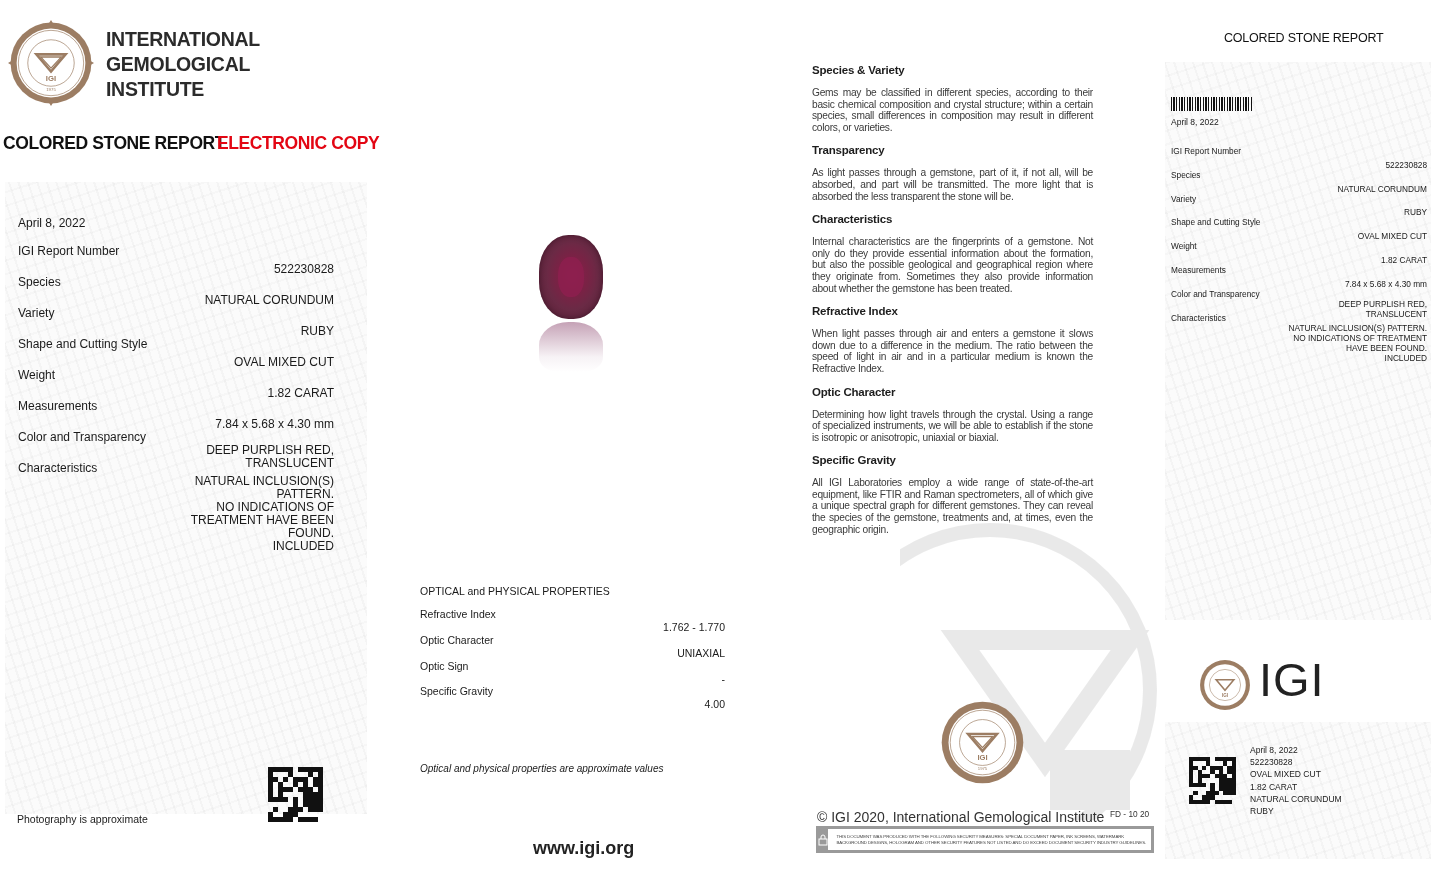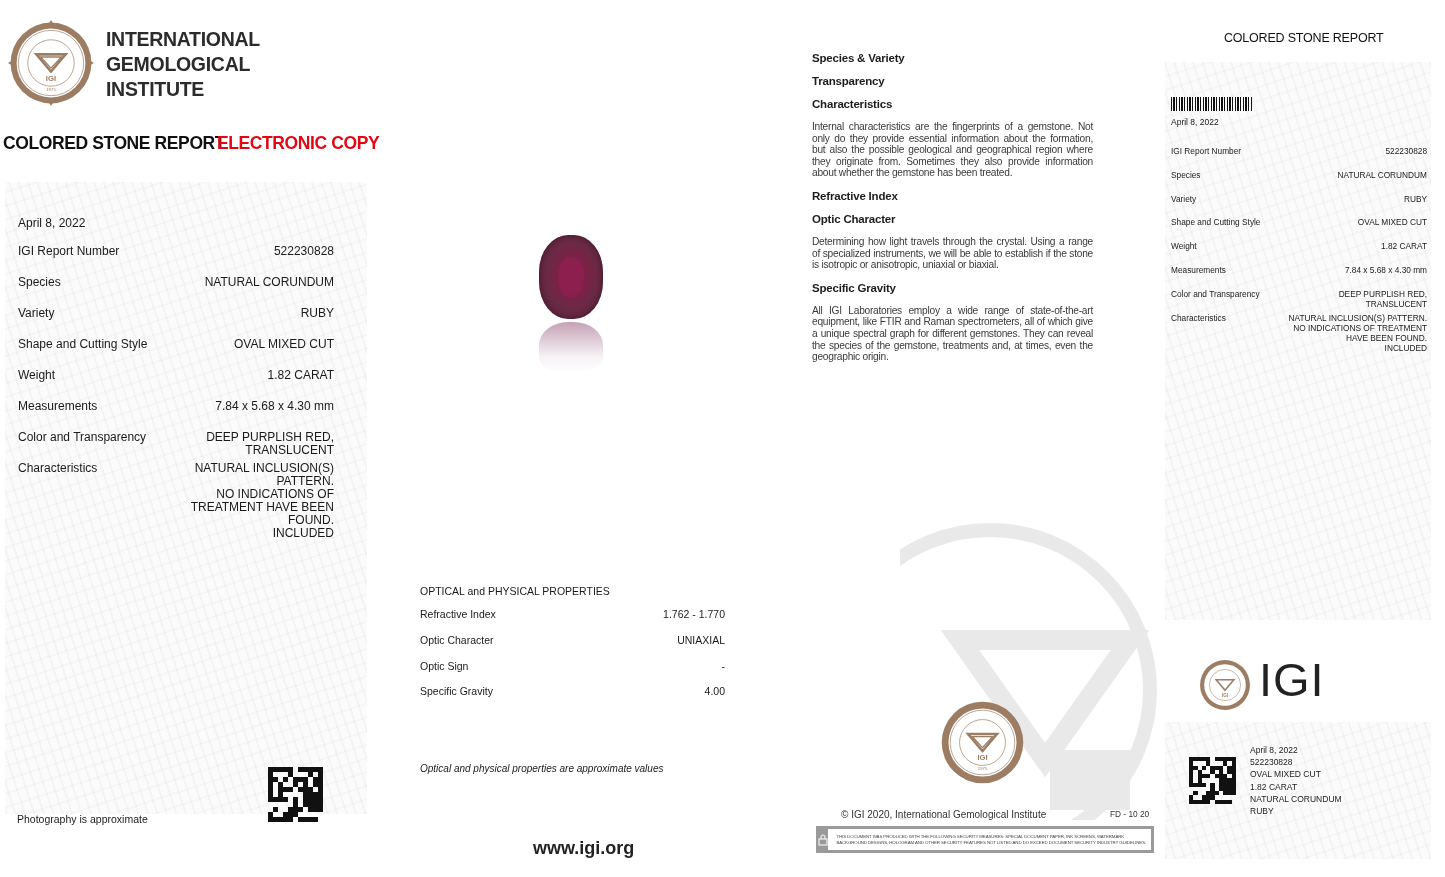"Species & Variety" .info { top: 52px -> 64px }
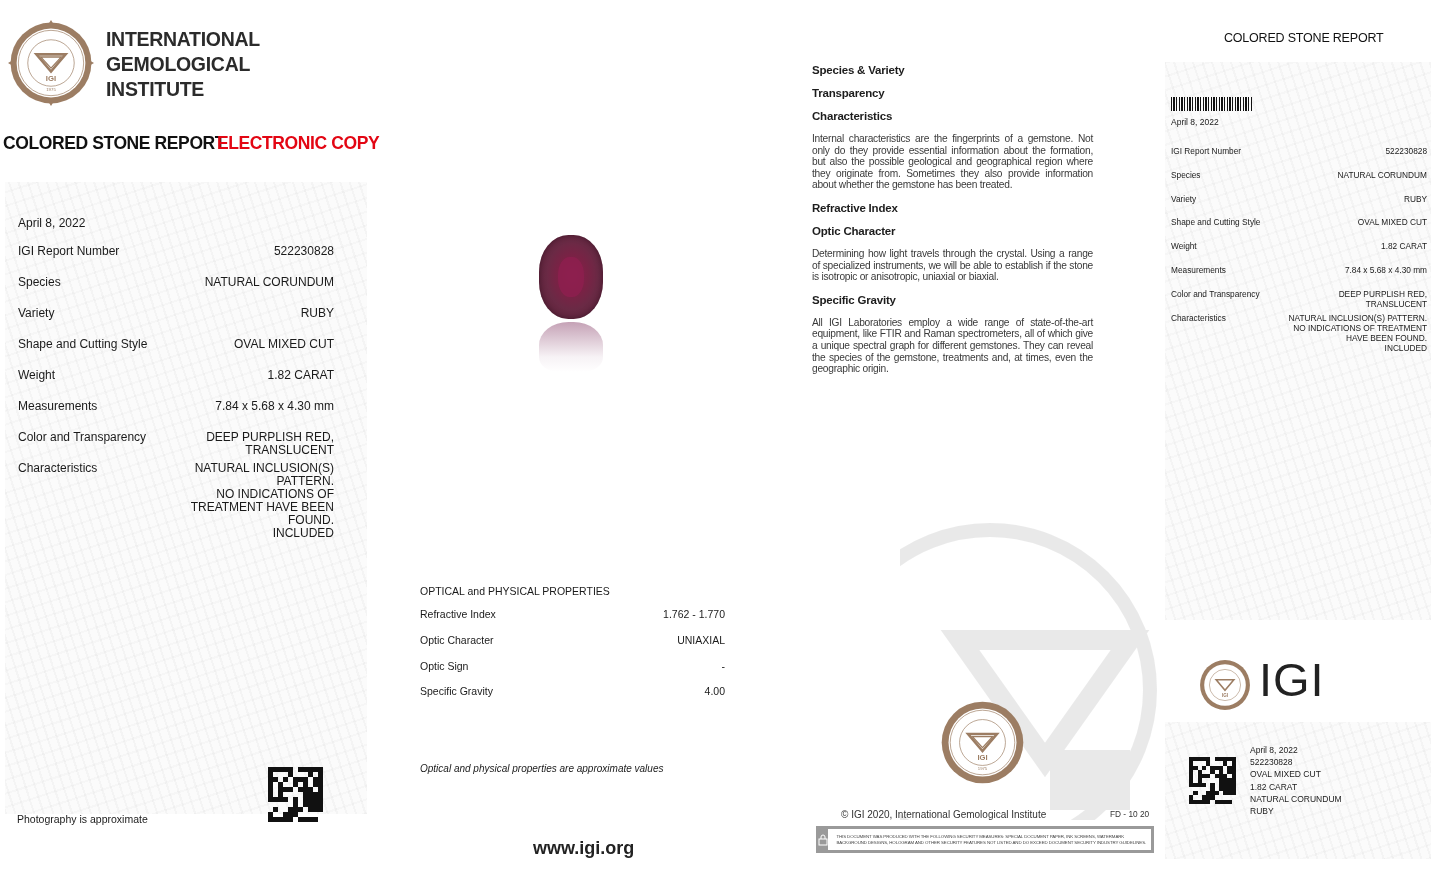"Gems may be classified in" p { html: none -> <p>Gems may be classified in different species, according to their basic chemical composition and crystal structure; within a certain species, small differences in composition may result in different colors, or varieties.</p> }
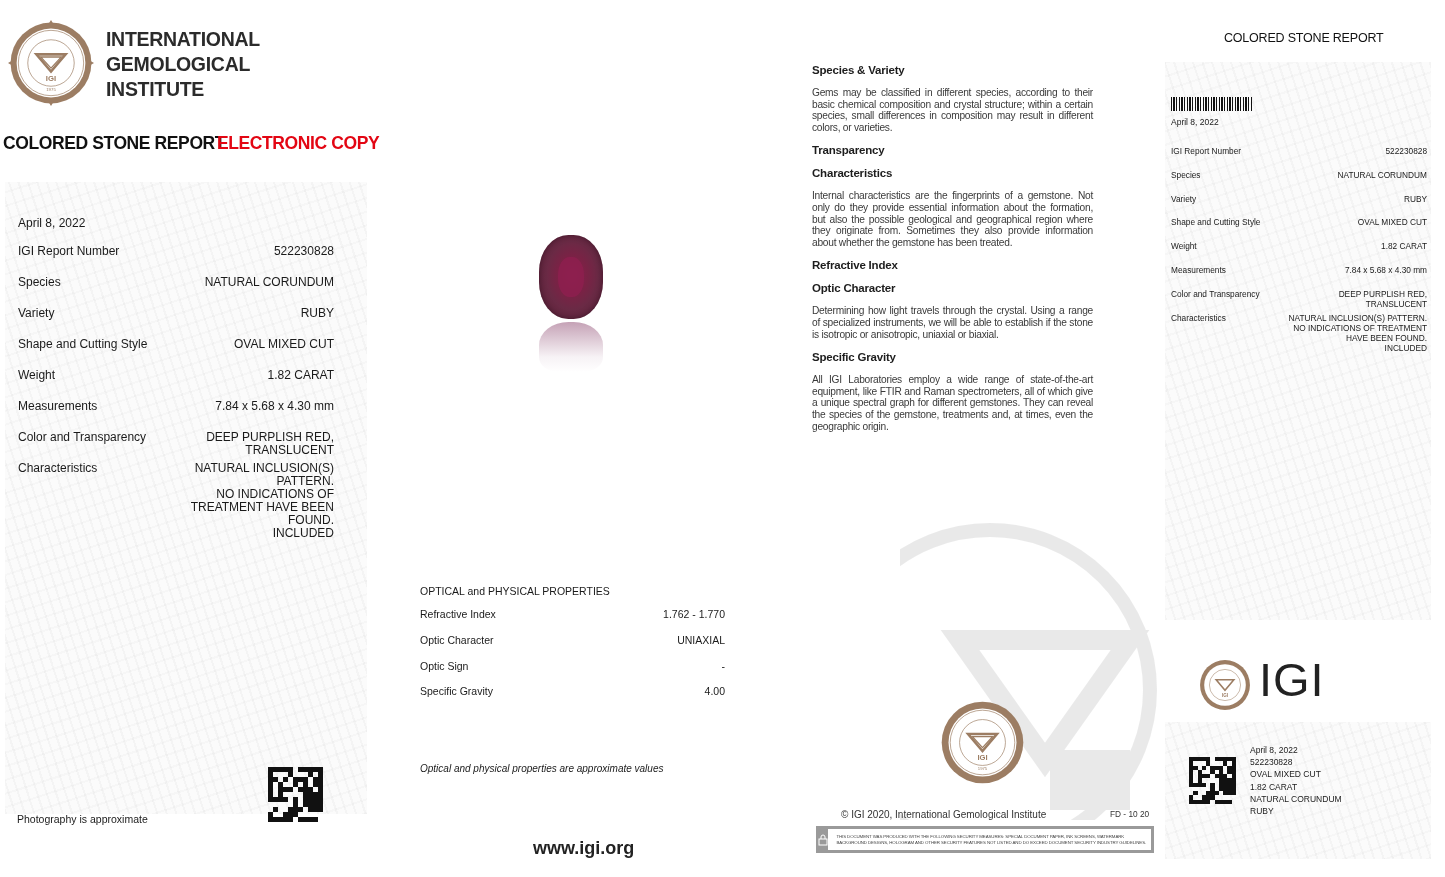"IGI Report Number" .row { flex-direction: none -> column }
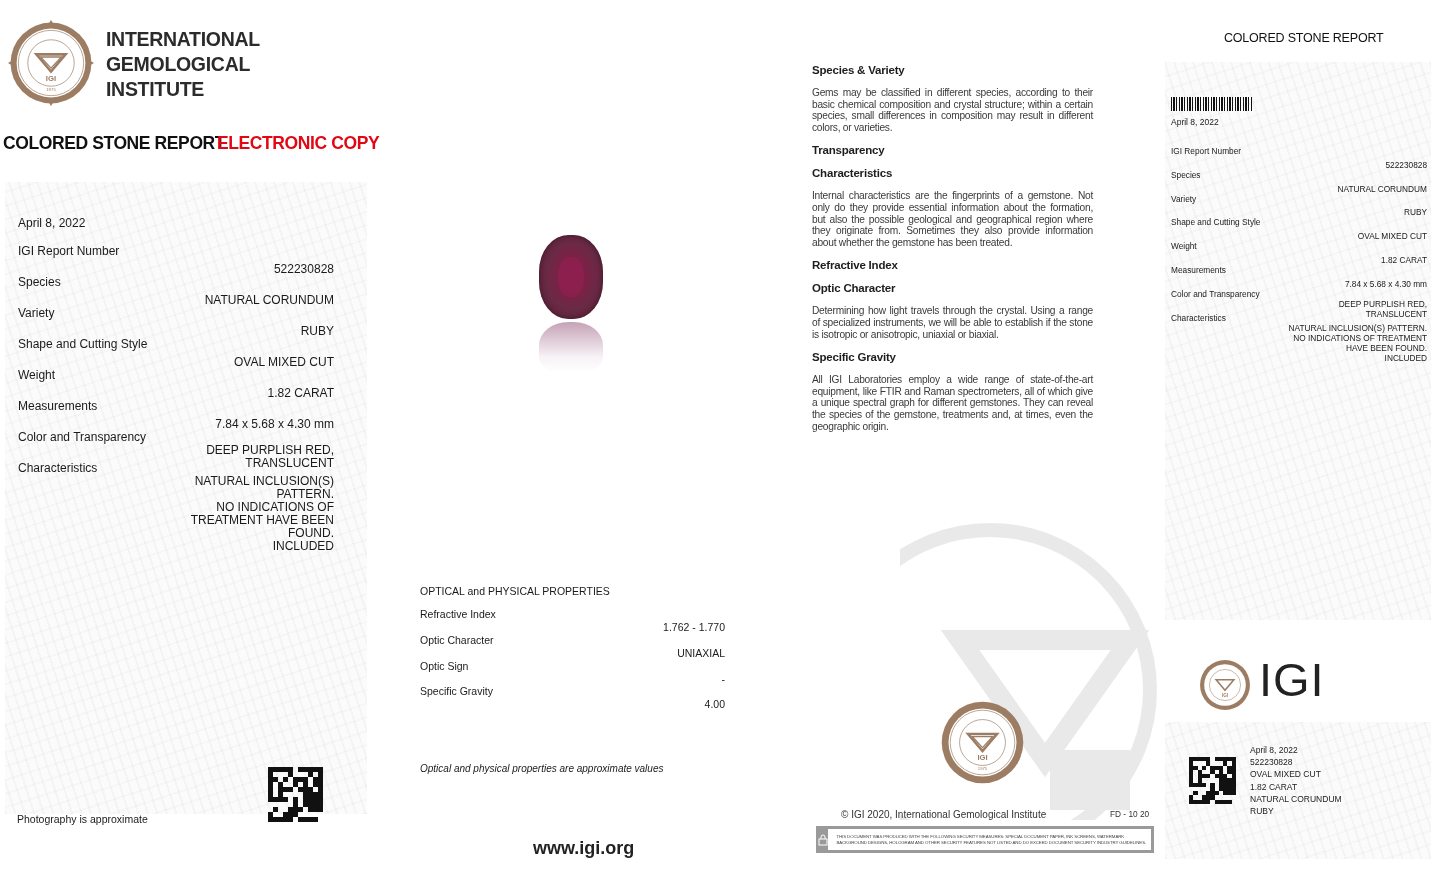"As light passes through a" p { html: none -> <p>As light passes through a gemstone, part of it, if not all, will be absorbed, and part will be transmitted. The more light that is absorbed the less transparent the stone will be.</p> }
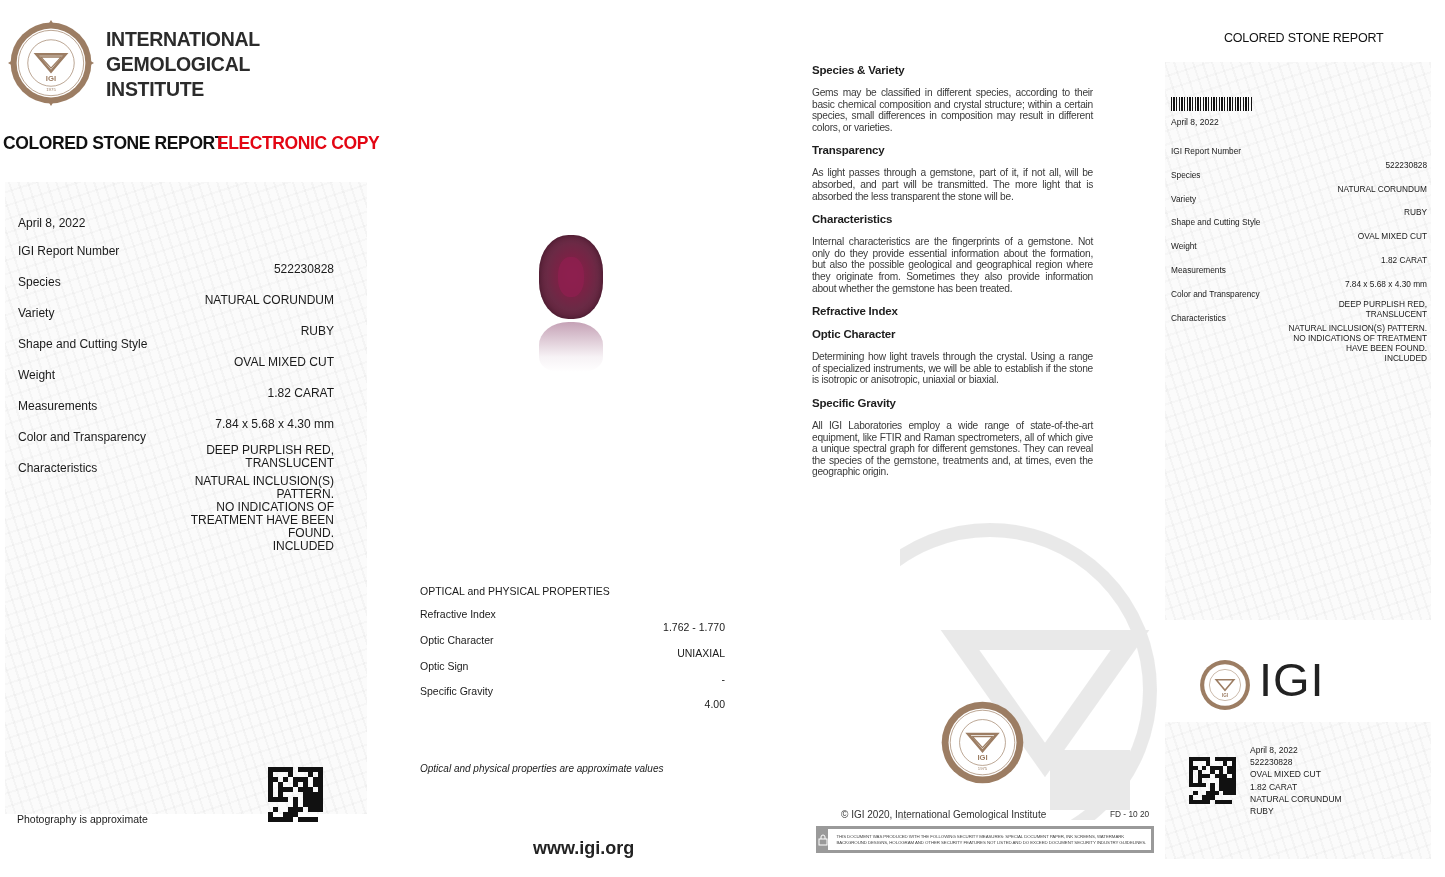"When light passes through air" p { html: none -> <p>When light passes through air and enters a gemstone it slows down due to a difference in the medium. The ratio between the speed of light in air and in a particular medium is known the Refractive Index.</p> }
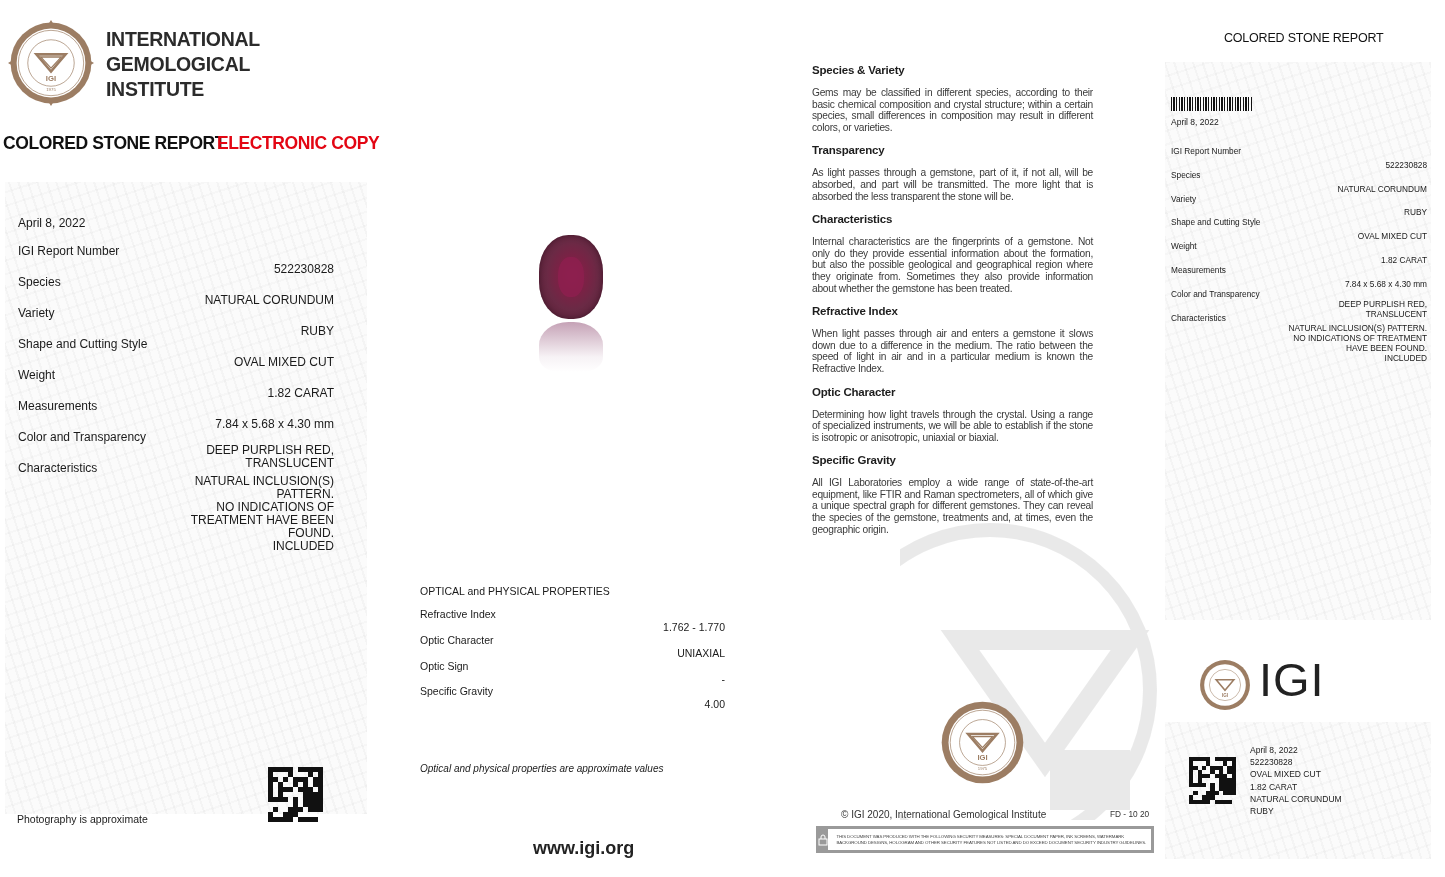"© IGI 2020, International Gemological" .p3-copy { font-size: 10px -> 14px; left: 841px -> 817px }
